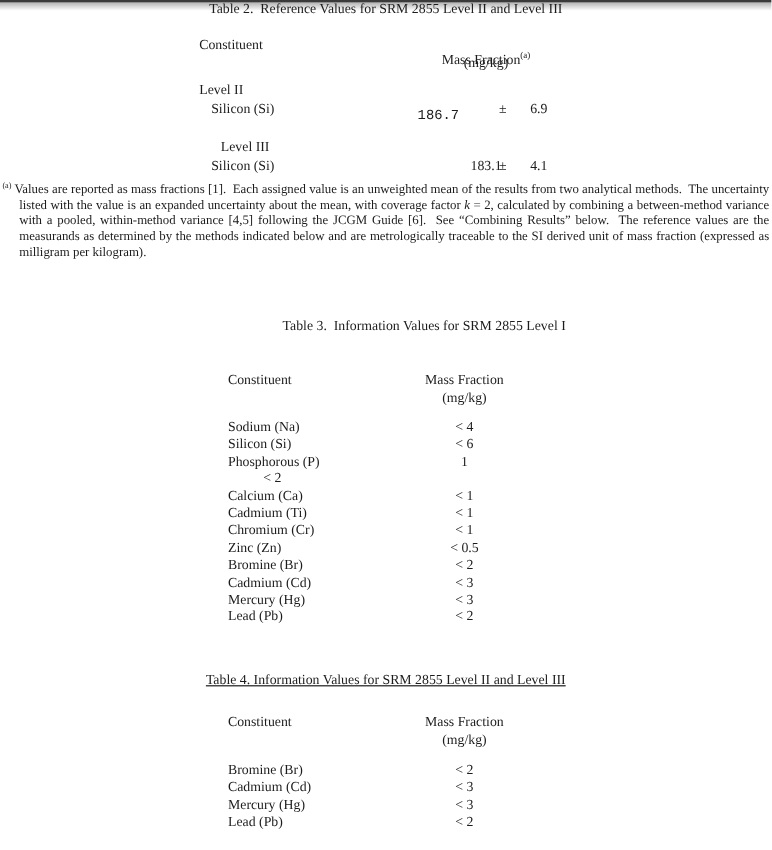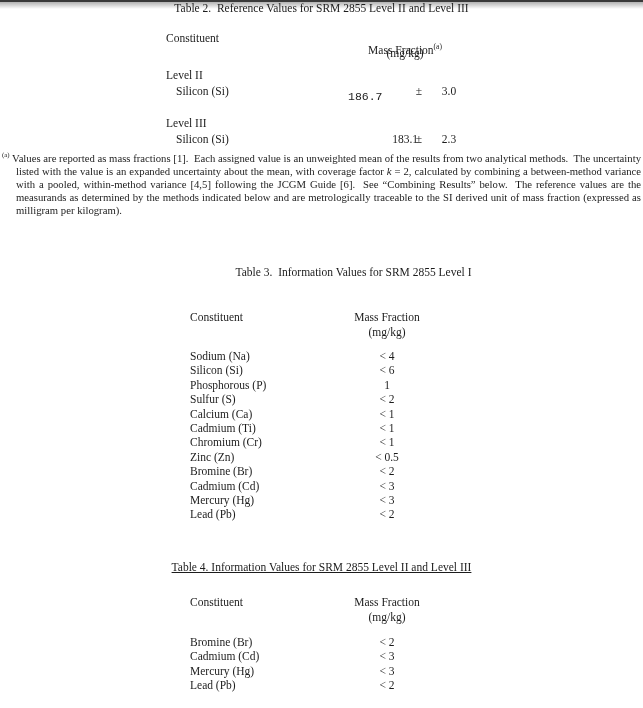"3.0" div.abs { text: 3.0 -> 6.9 }
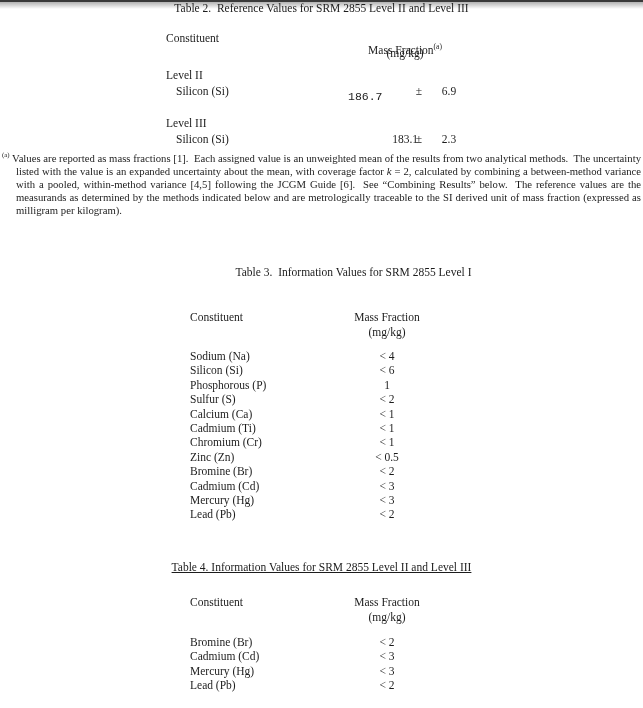"Level III" #t2-g1-level { left: 166px -> 184px }
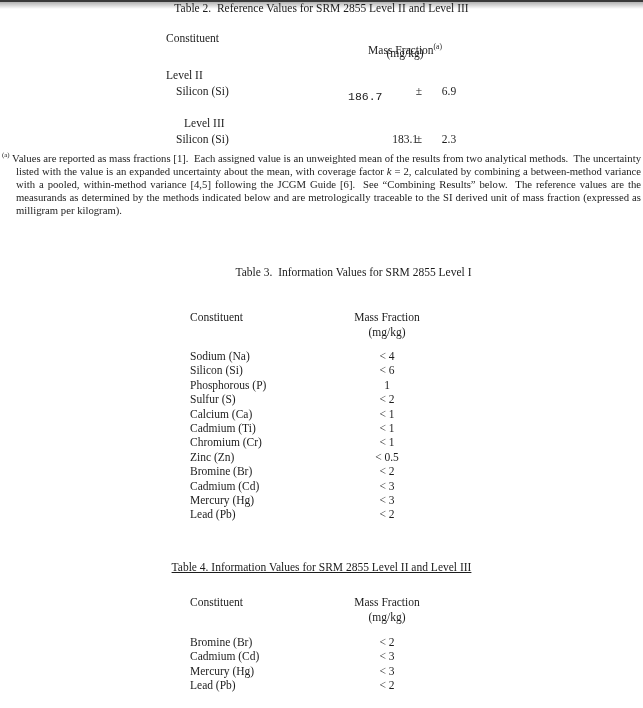"2.3" div.abs { text: 2.3 -> 4.1 }
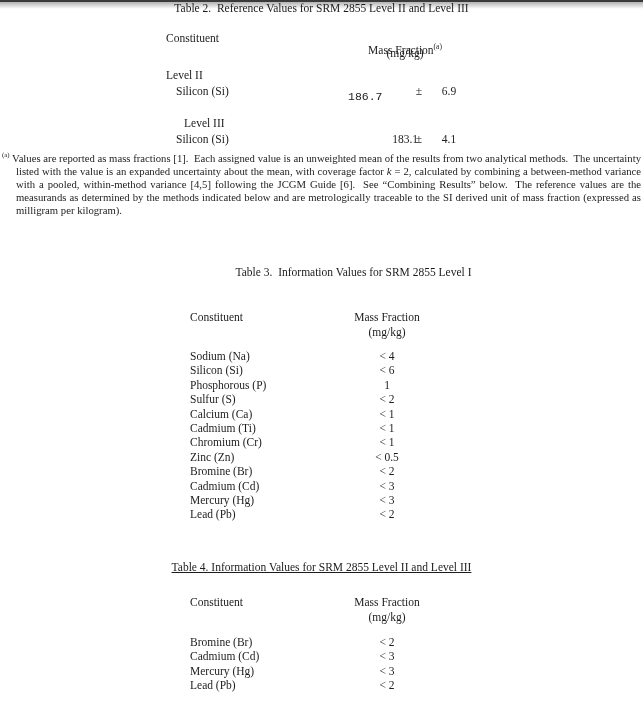"Sulfur (S)" span.cell-label { html: <span>Sulfur (S)</span> -> none }
